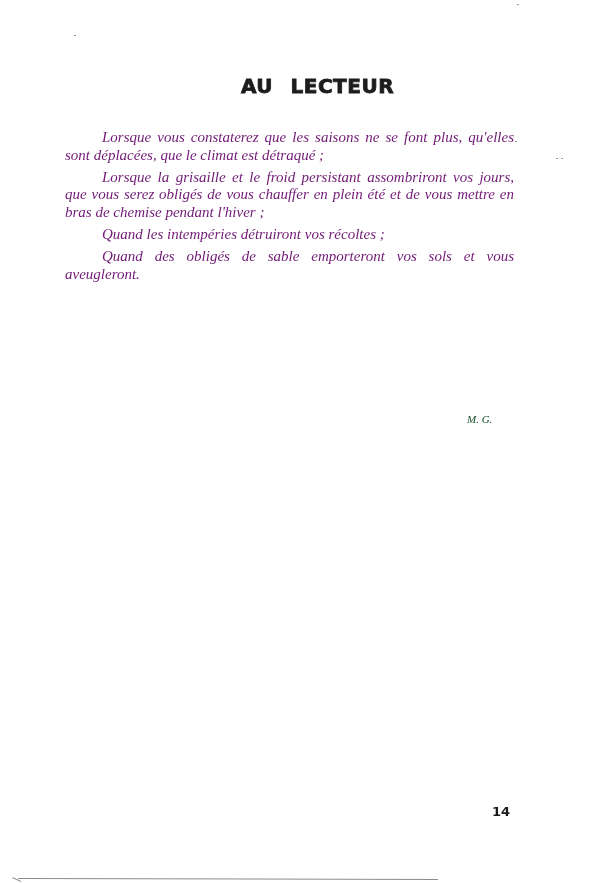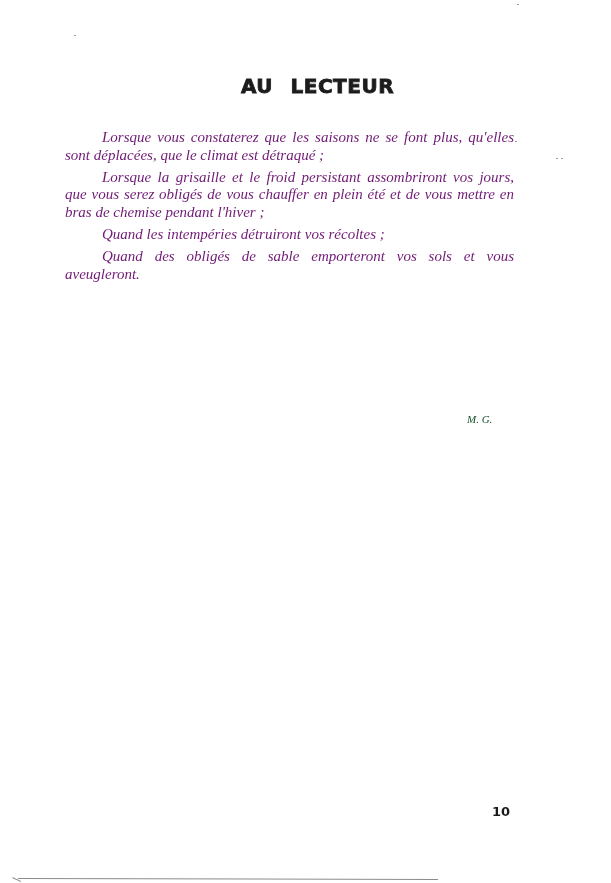"10" div.page-number { text: 10 -> 14 }
